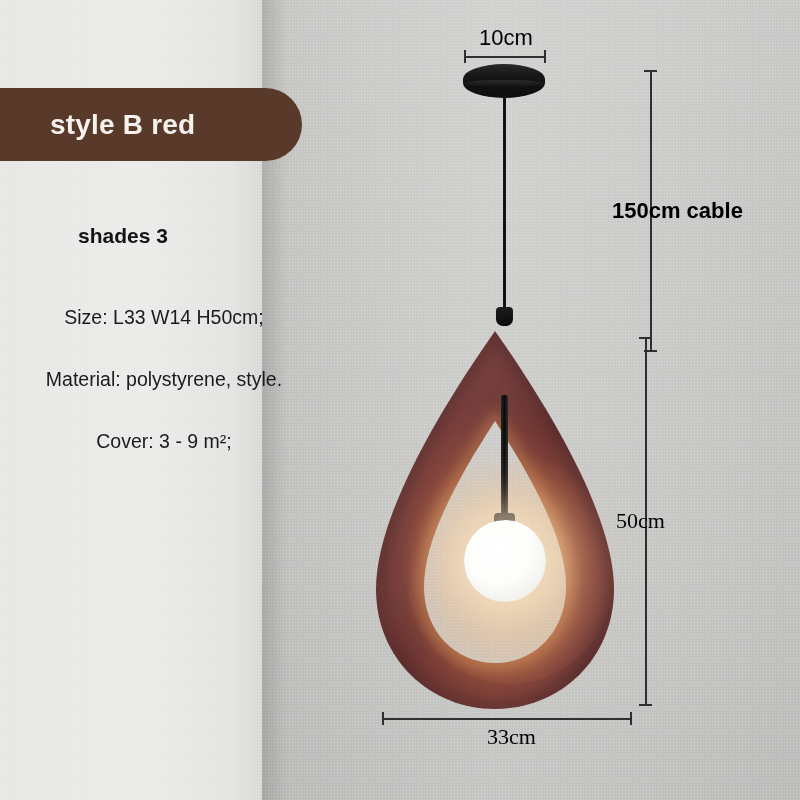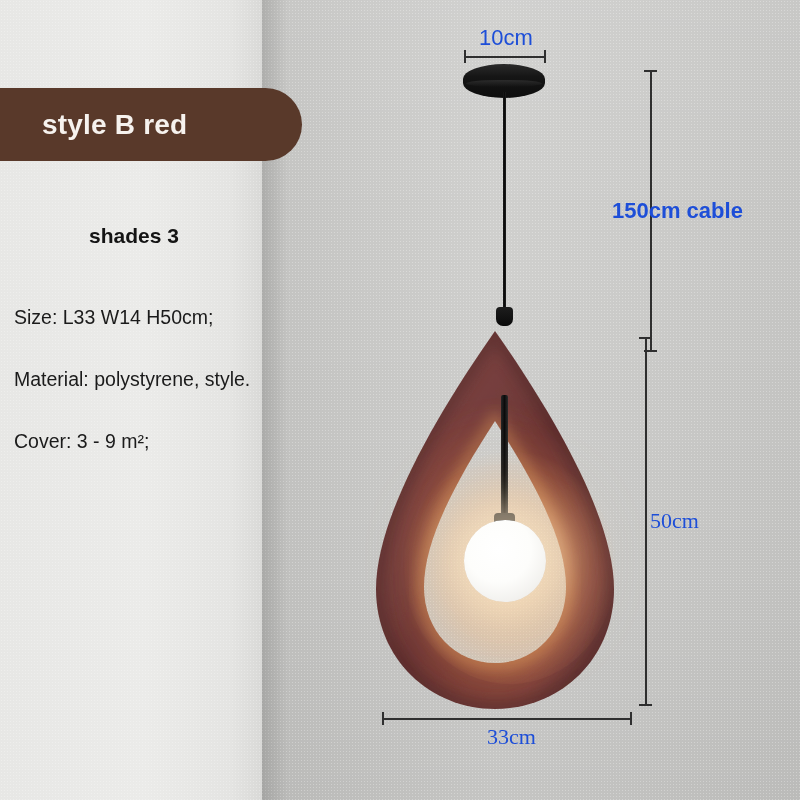"10cm" .lbl { color: #1d4ed8 -> #000000 }
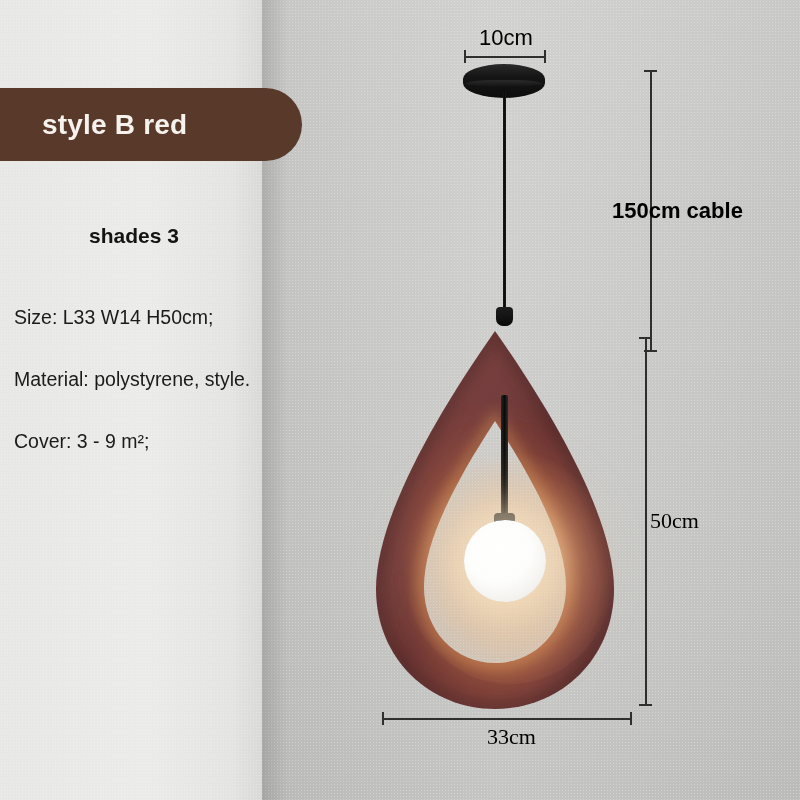"style B red" .badge-label { margin-left: none -> 8px }
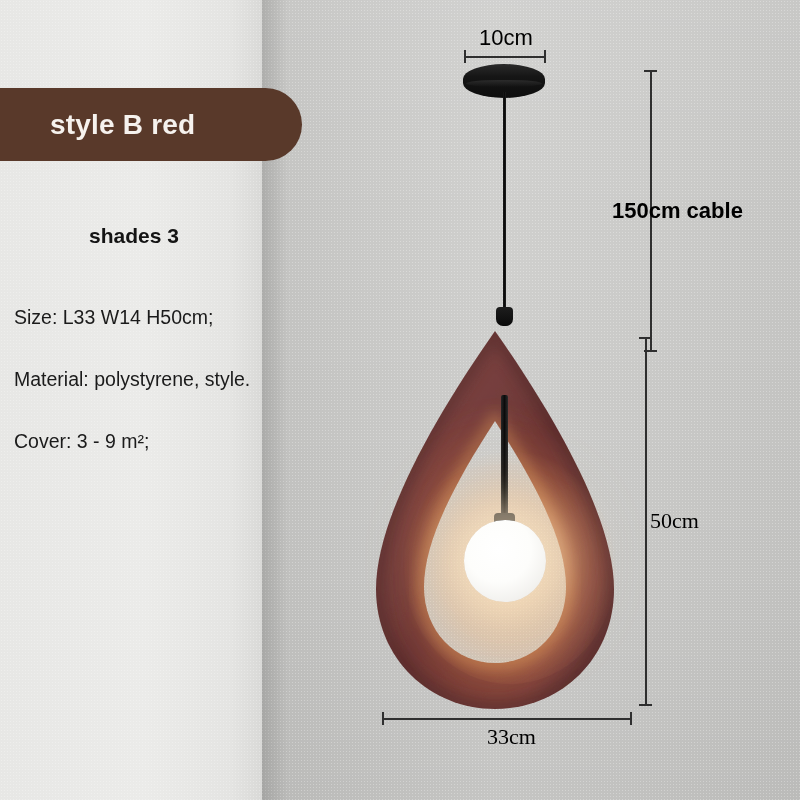"shades 3" .shades-title { padding-left: 11px -> none }
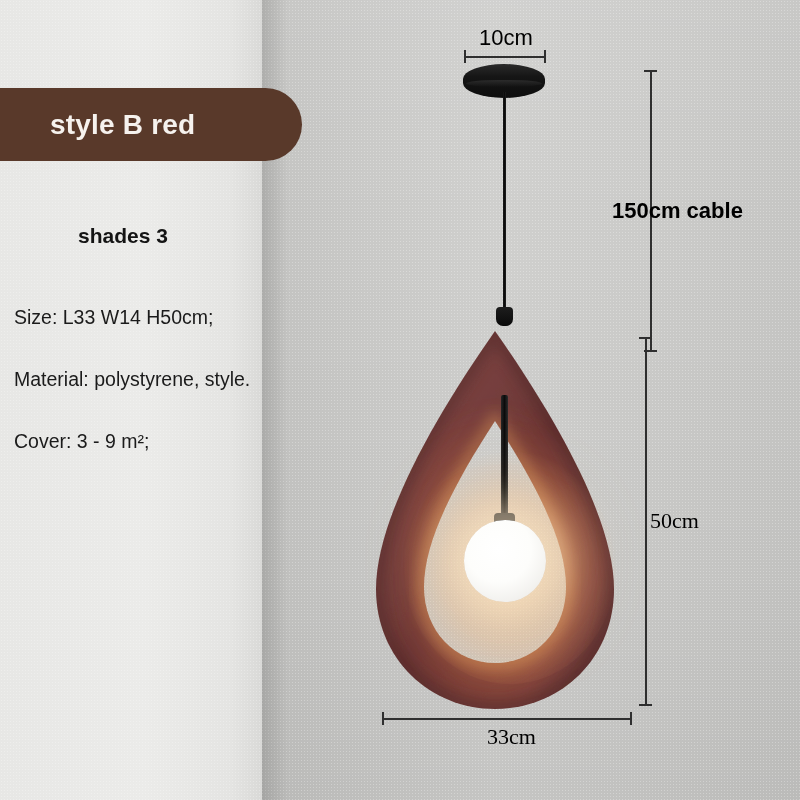"Size: L33 W14 H50cm;" .spec-list { text-align: none -> center }
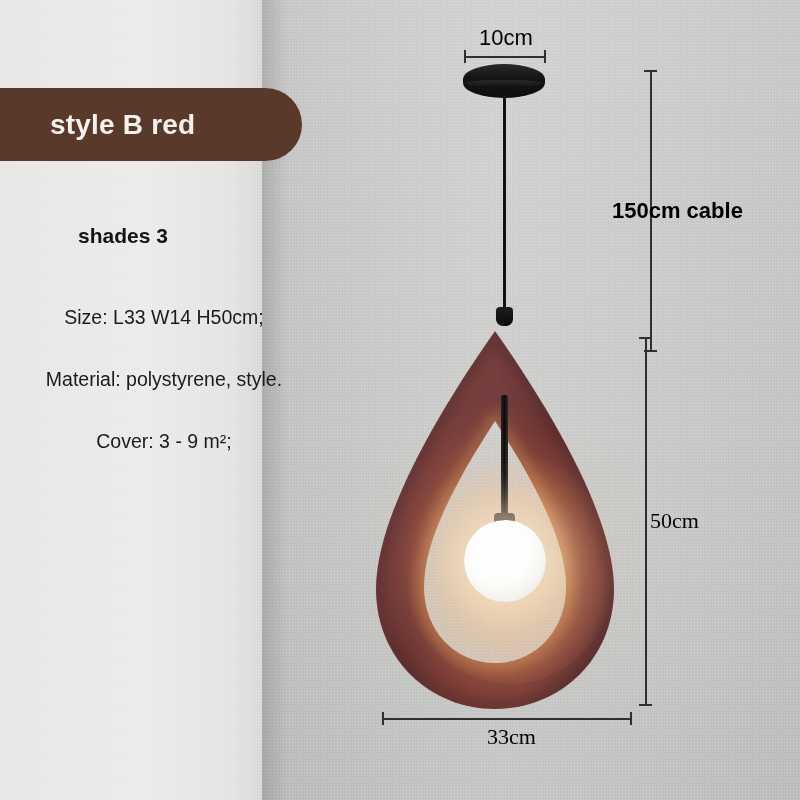"50cm" .lbl-50 { left: 650px -> 616px }
